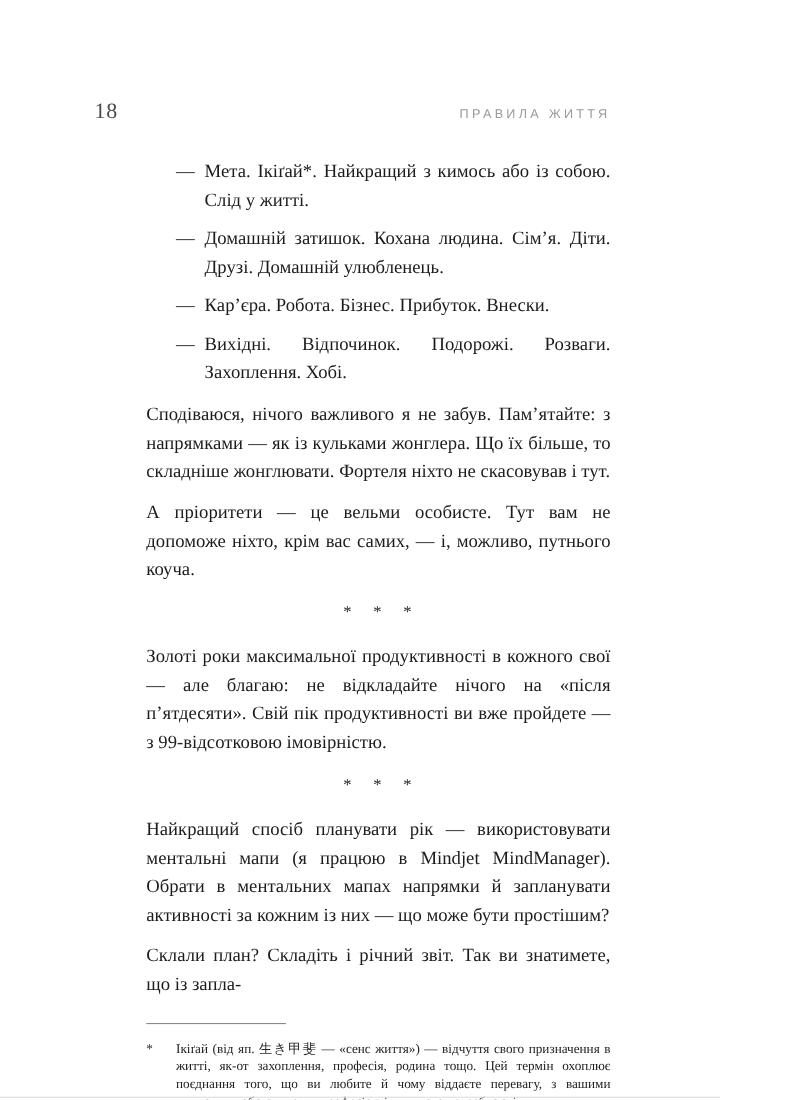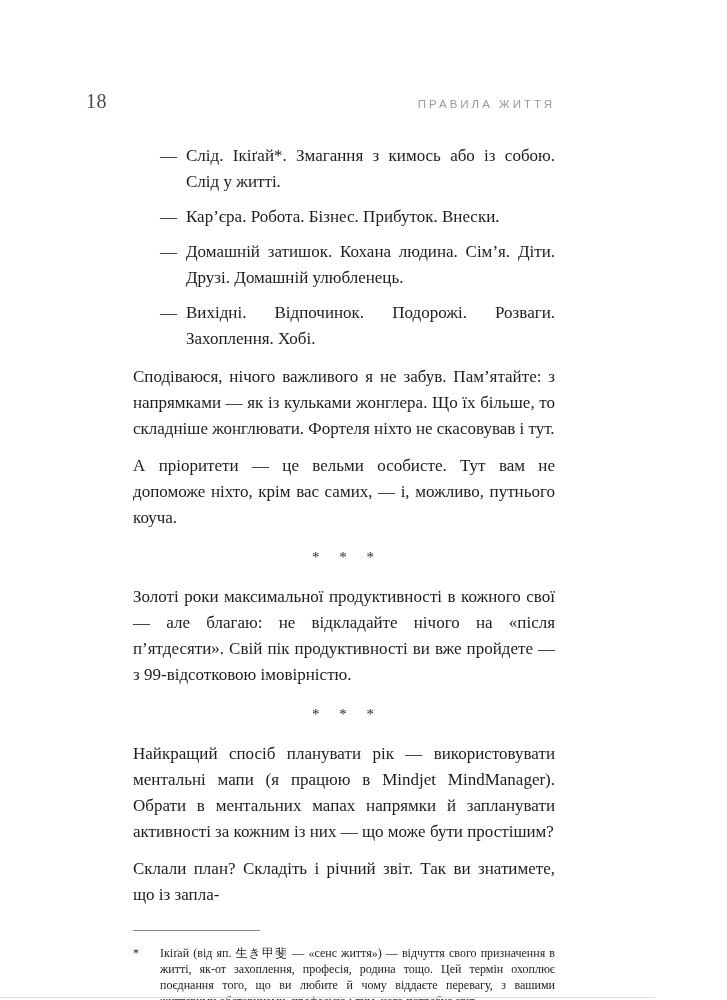"Слід. Ікіґай*. Змагання з кимось" span { text: Слід. Ікіґай*. Змагання -> Мета. Ікіґай*. Найкращий }
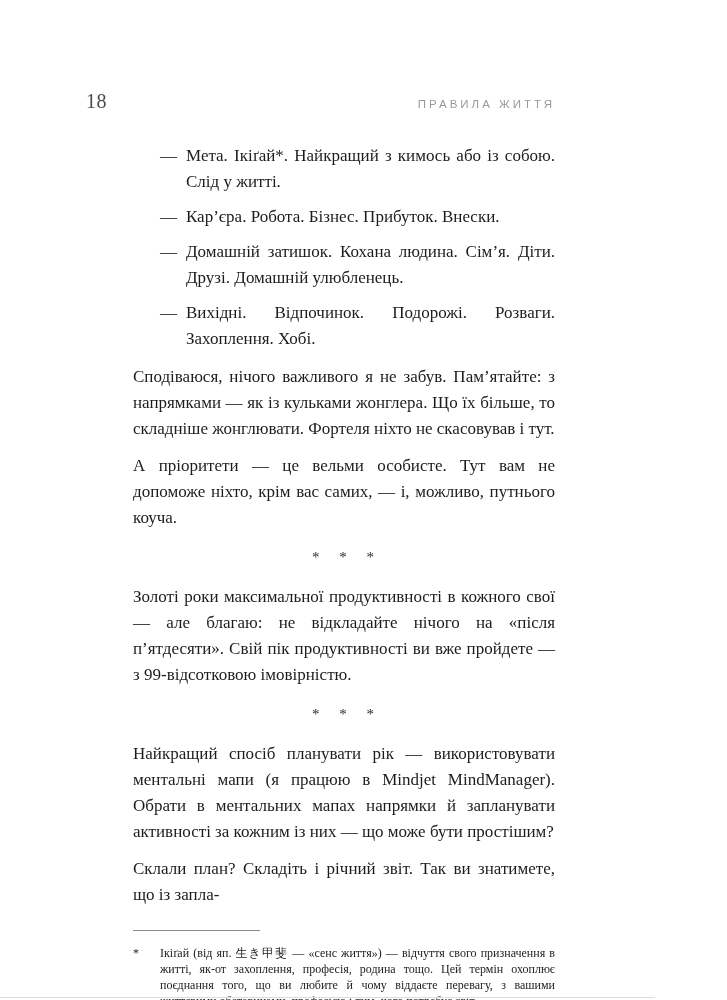"— Кар’єра. Робота. Бізнес. Прибуток." li { order: before "— Домашній затишок. Кохана людина." -> after "— Домашній затишок. Кохана людина." }
